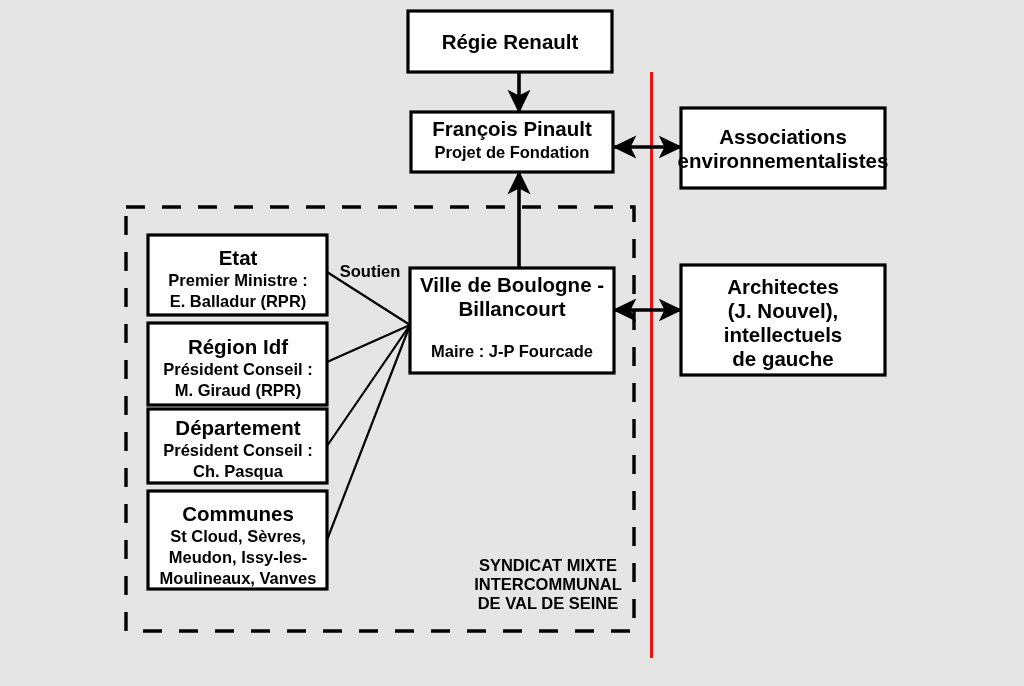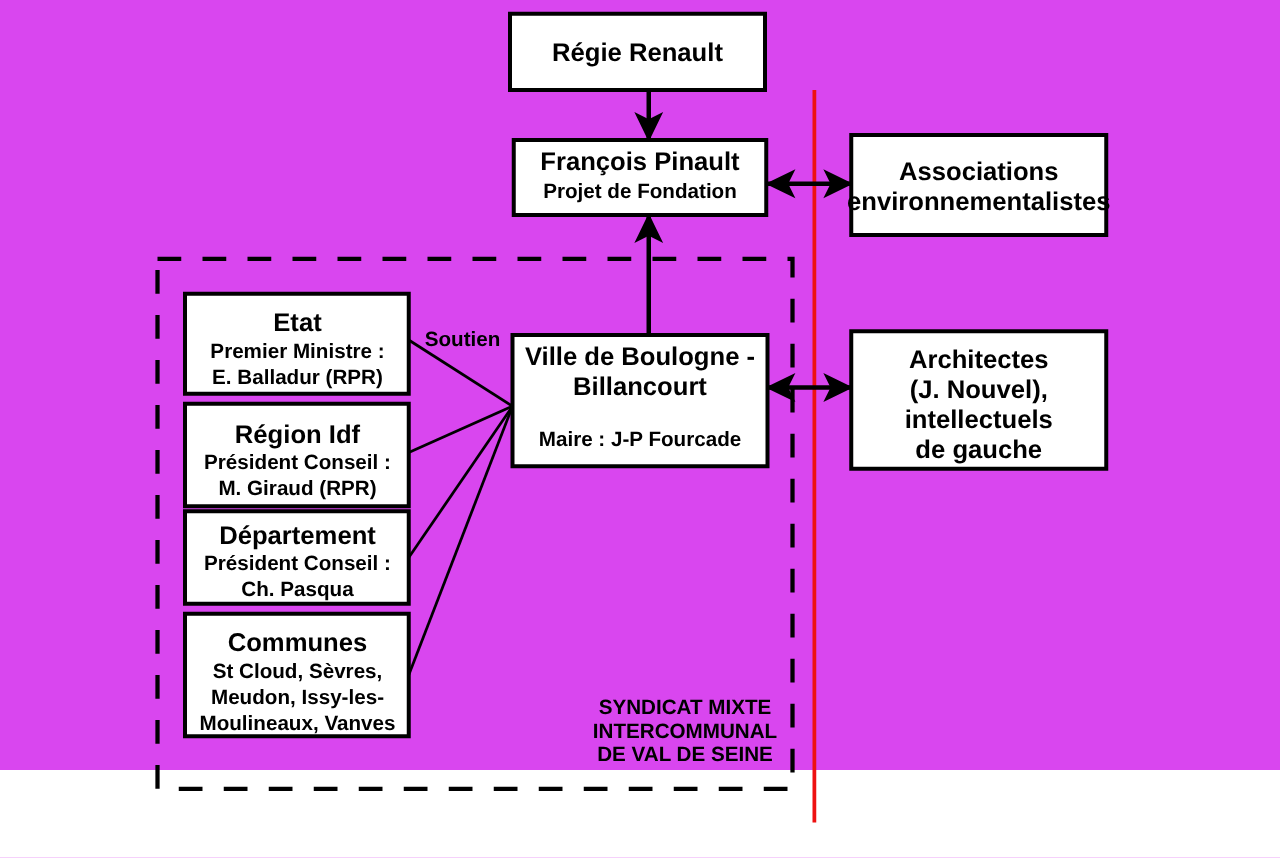"Régie Renault" #diagram-root { background: #d946ef -> #e5e5e5; height: 616px -> 686px }
